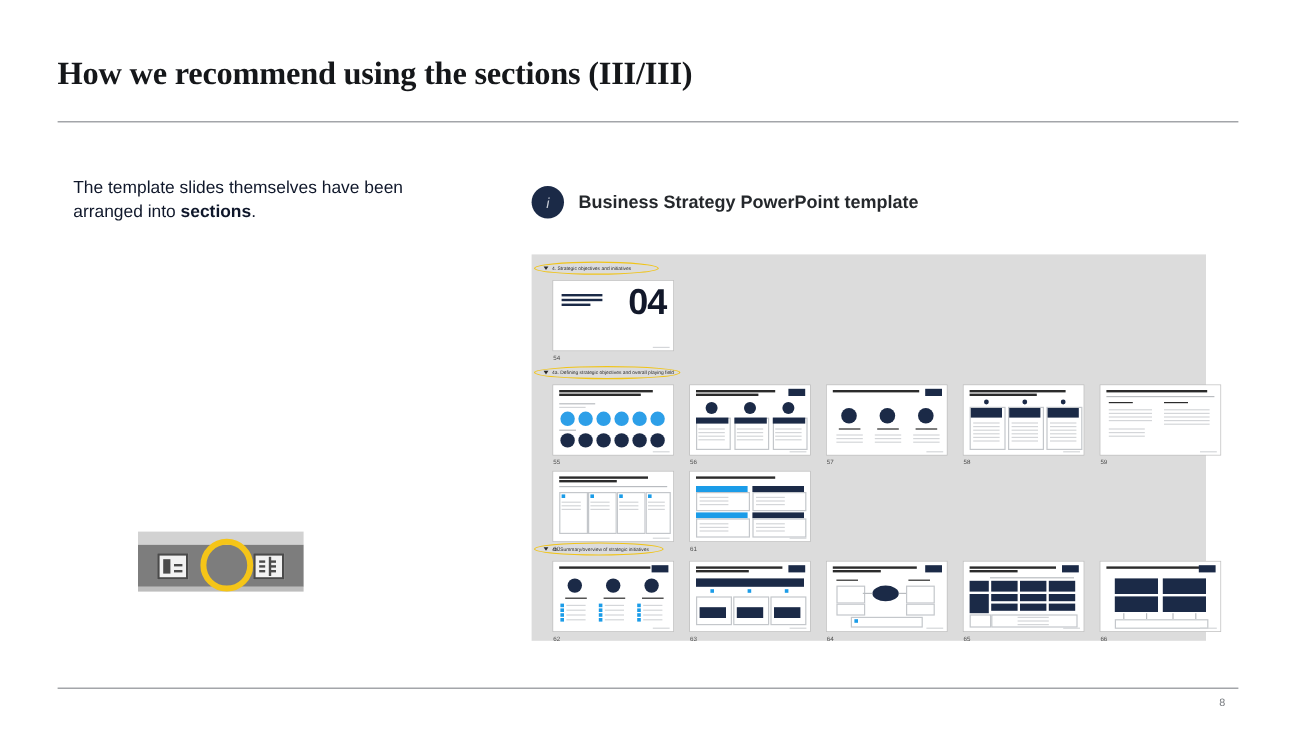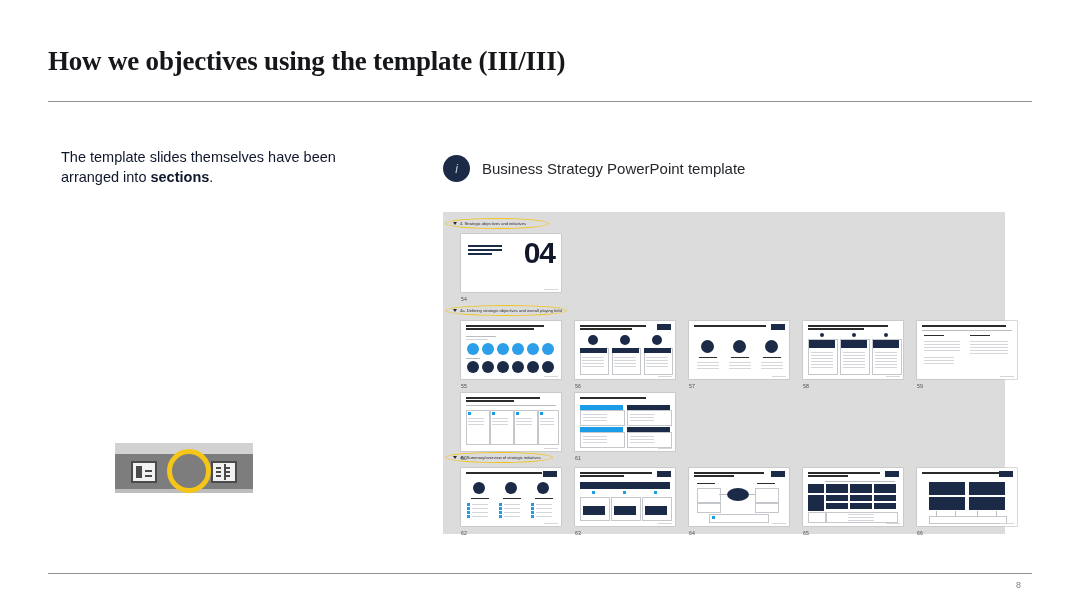"How we objectives using the" div.page-title { text: objectives using the template -> recommend using the sections }
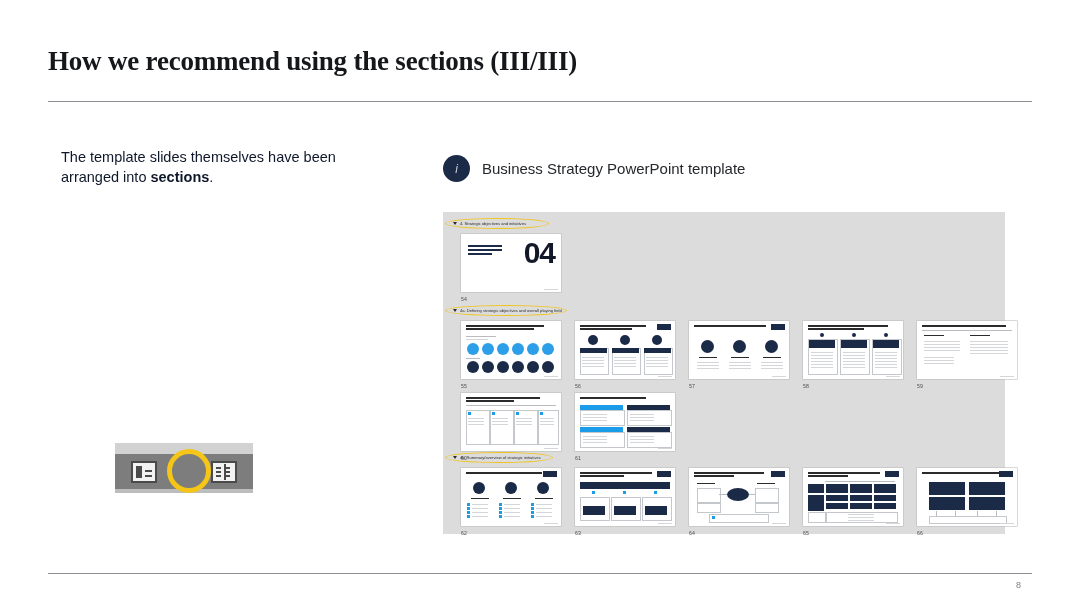"Business Strategy PowerPoint template" .deck-title { font-weight: none -> bold }
